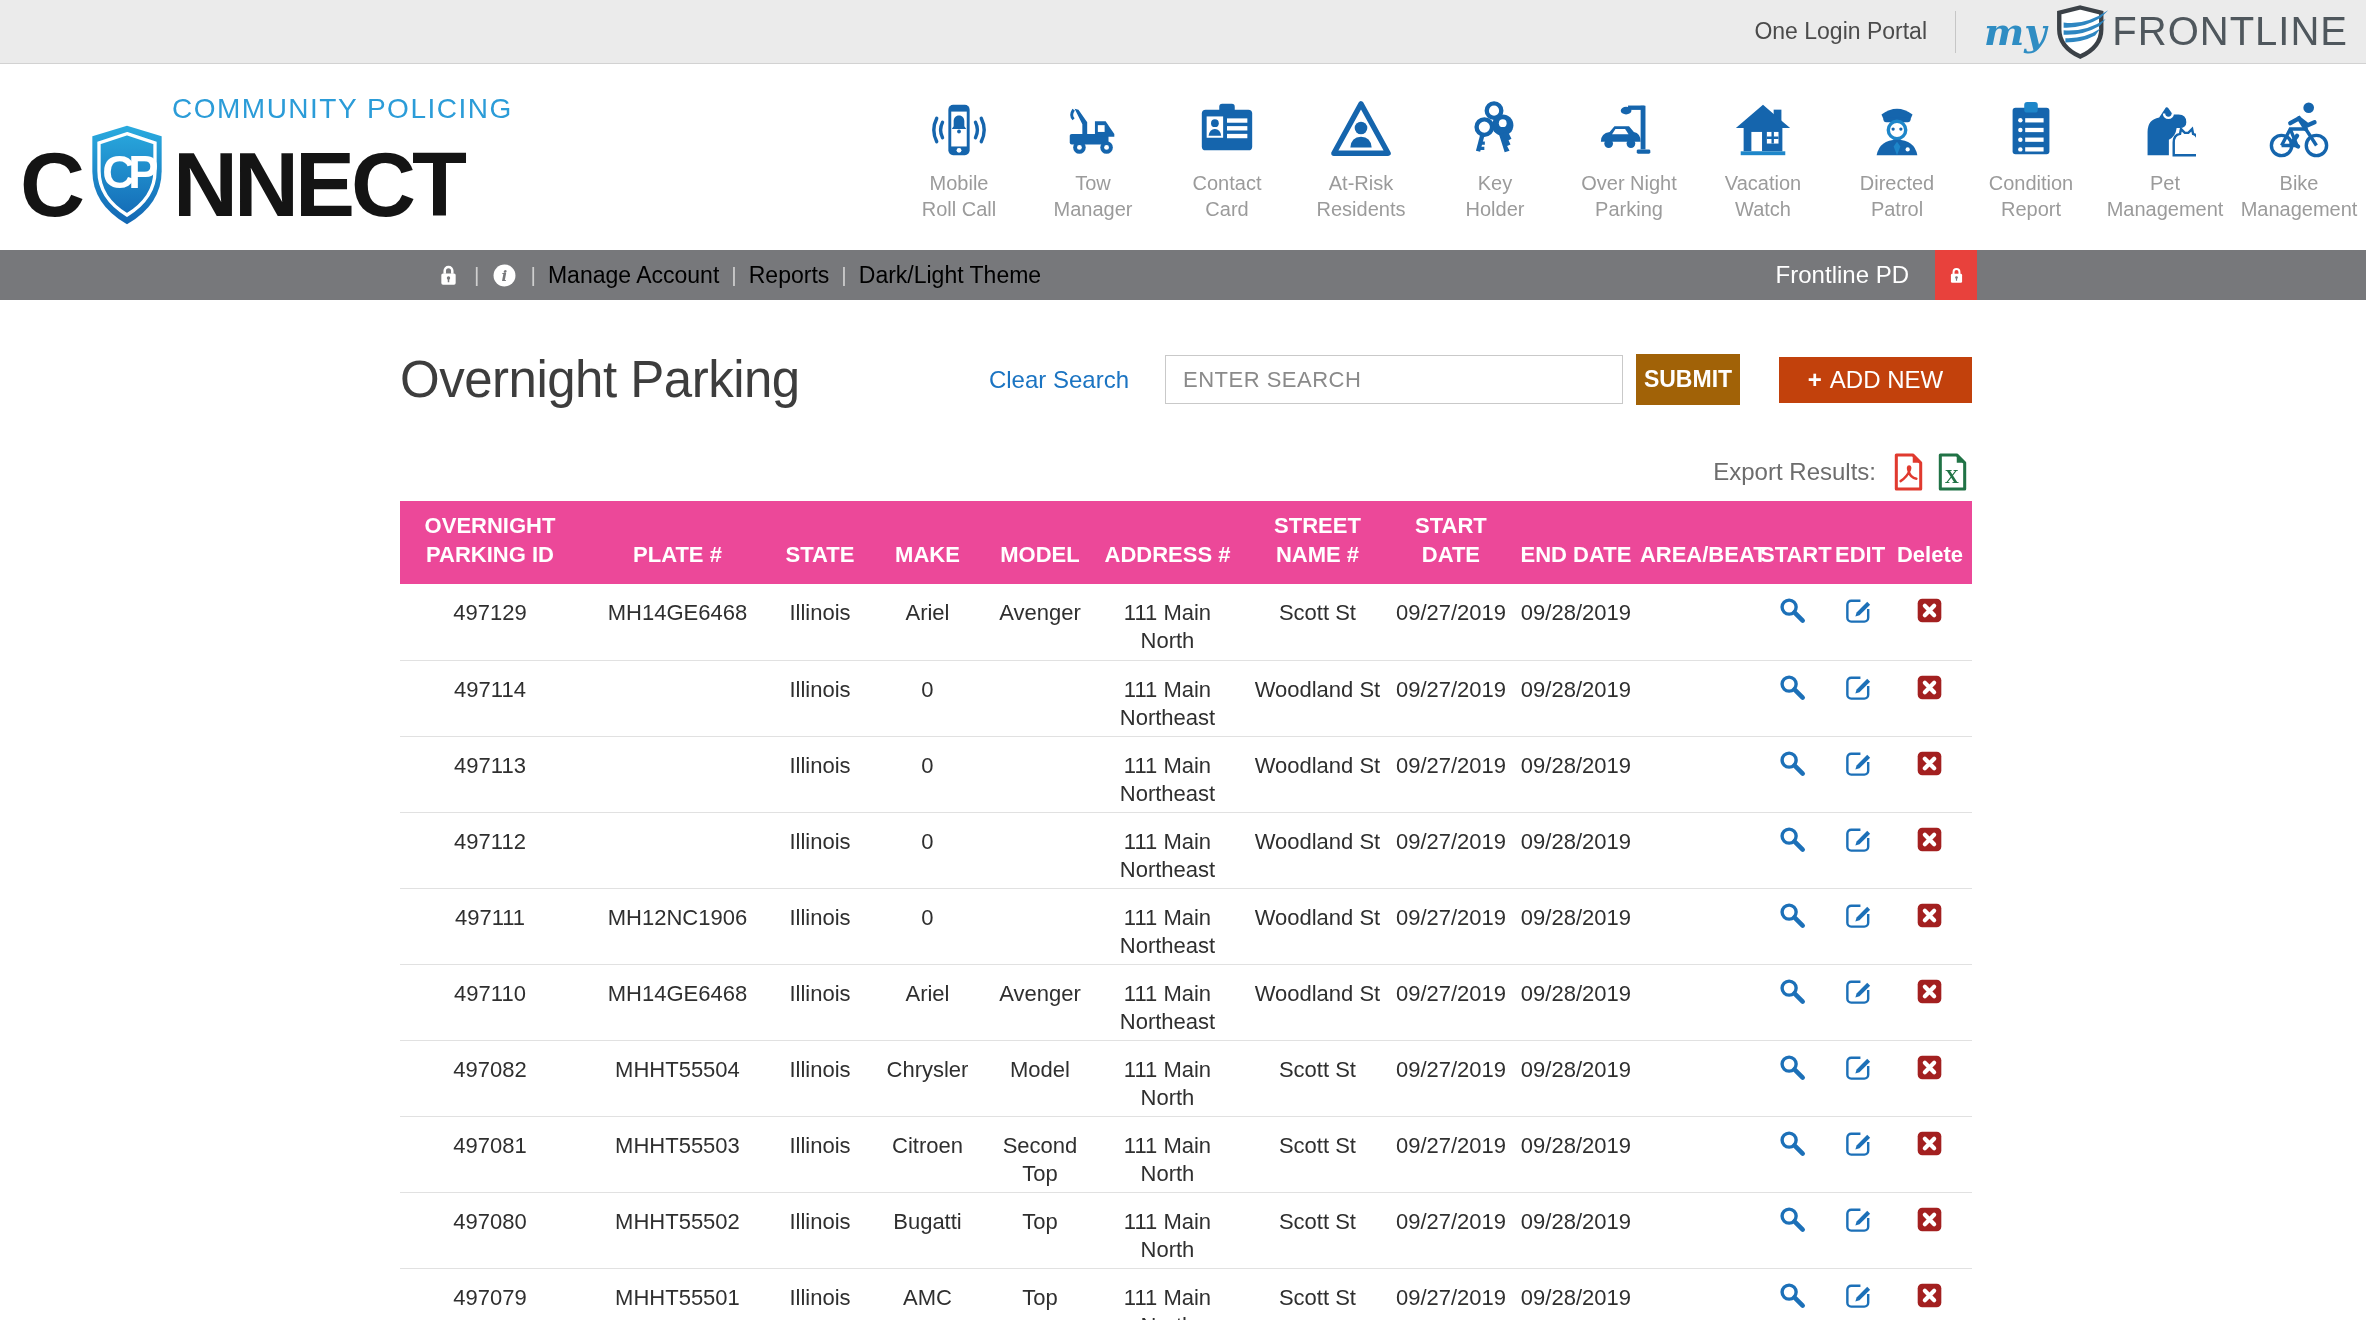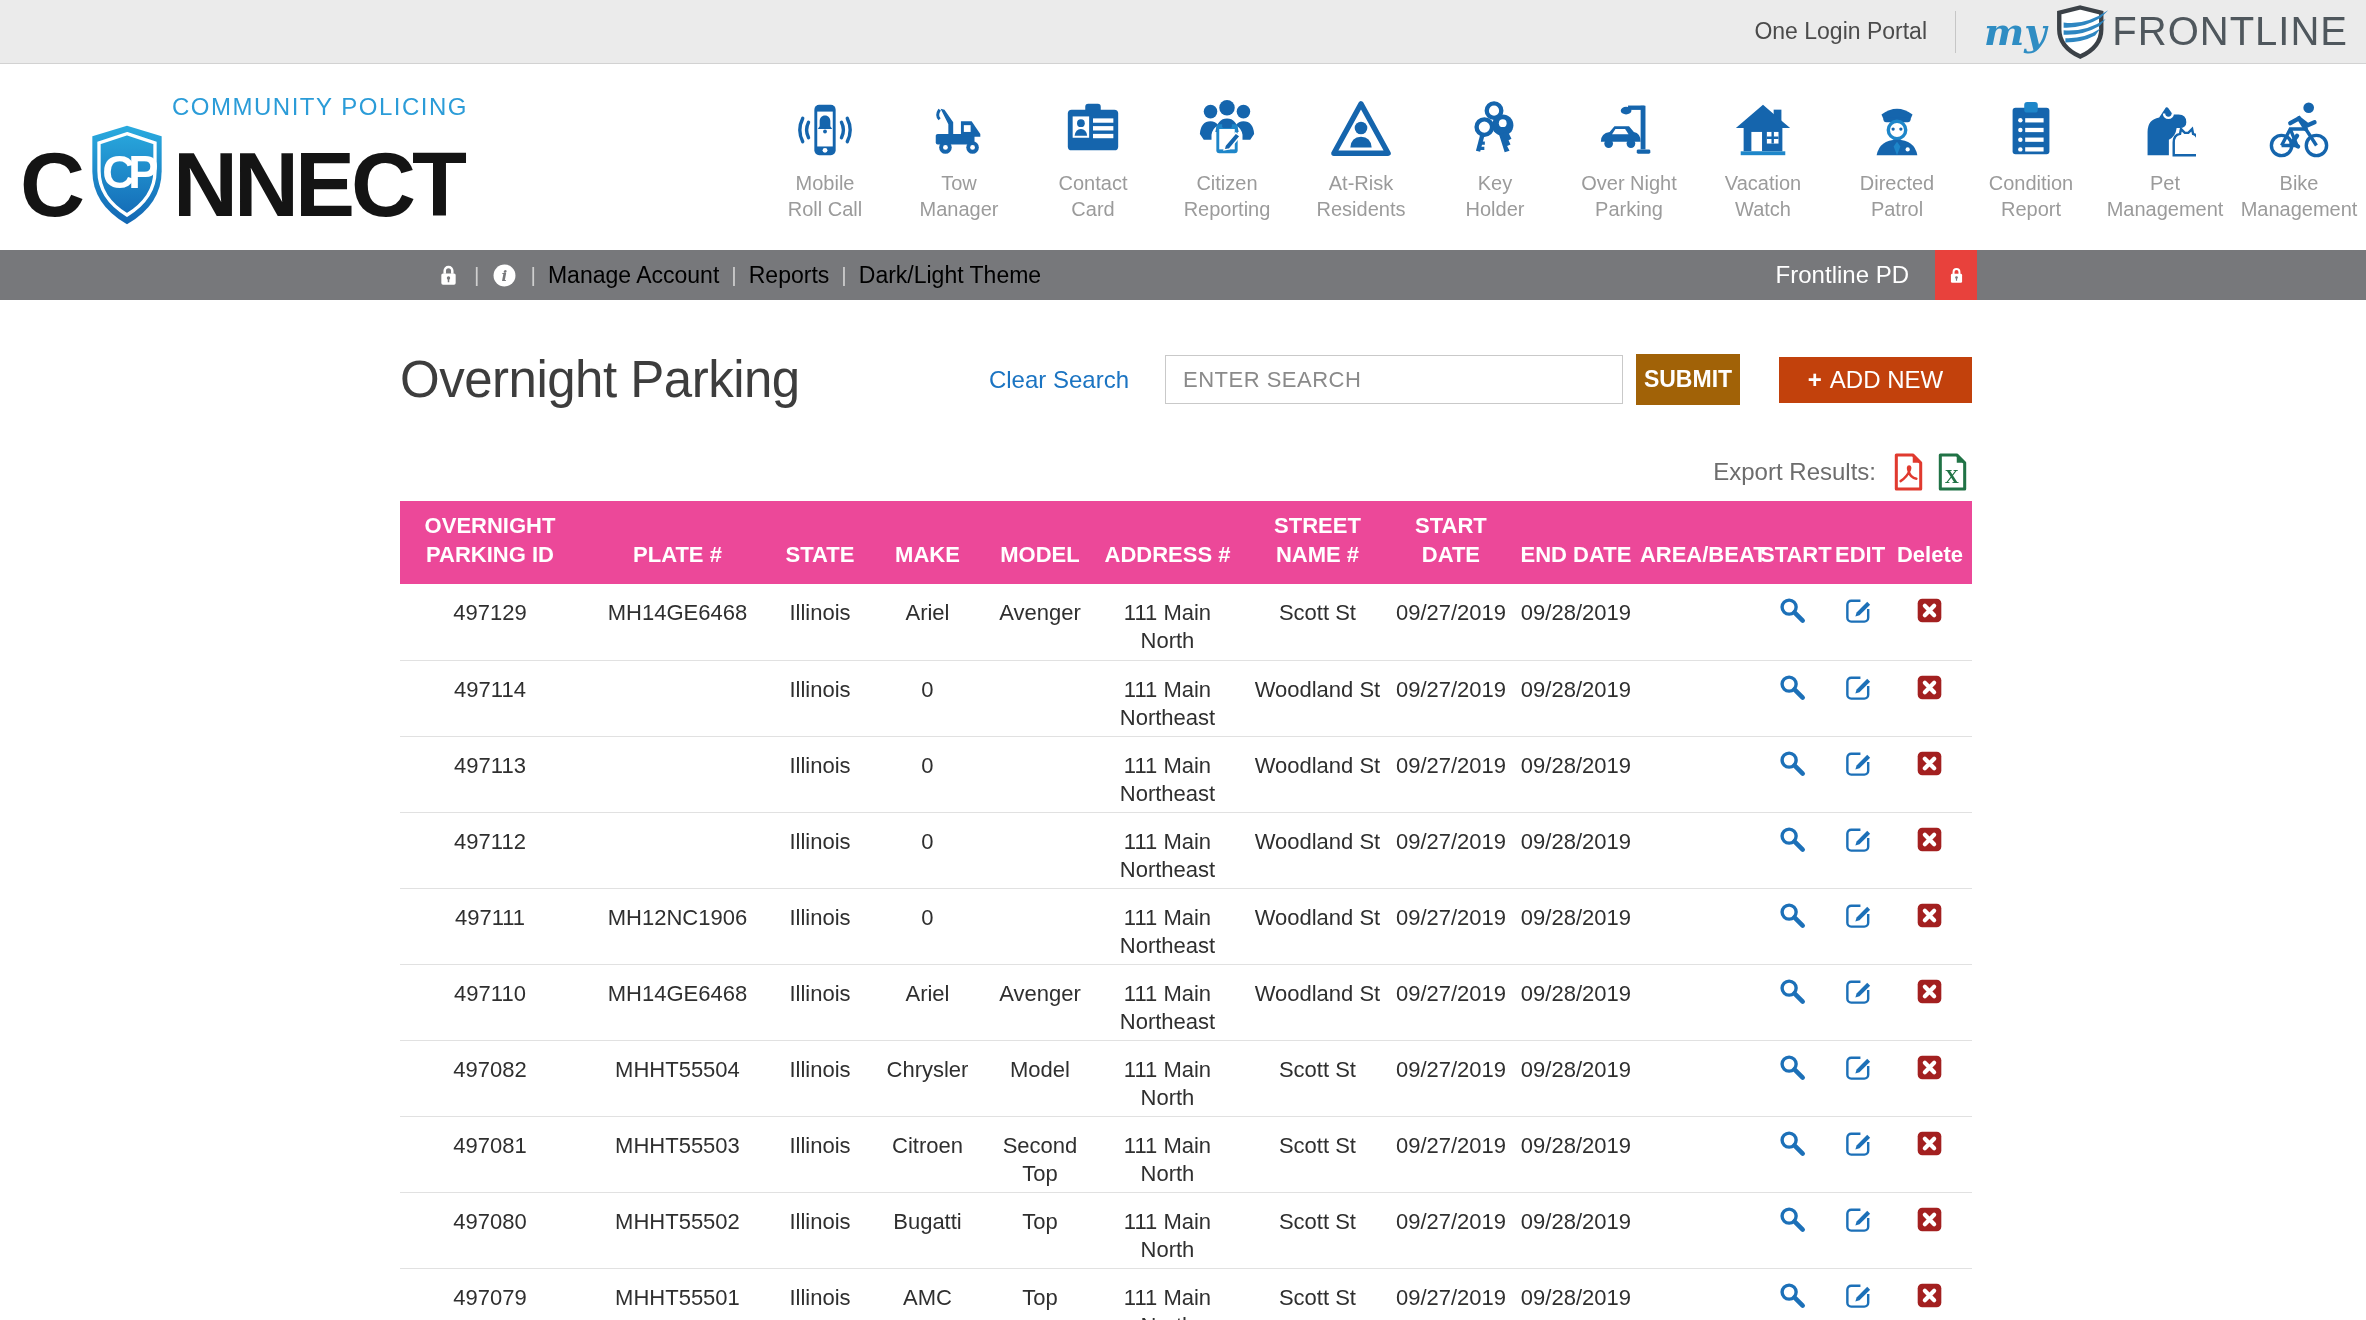"COMMUNITY POLICING" .logo-tagline { font-size: 24px -> 28px }
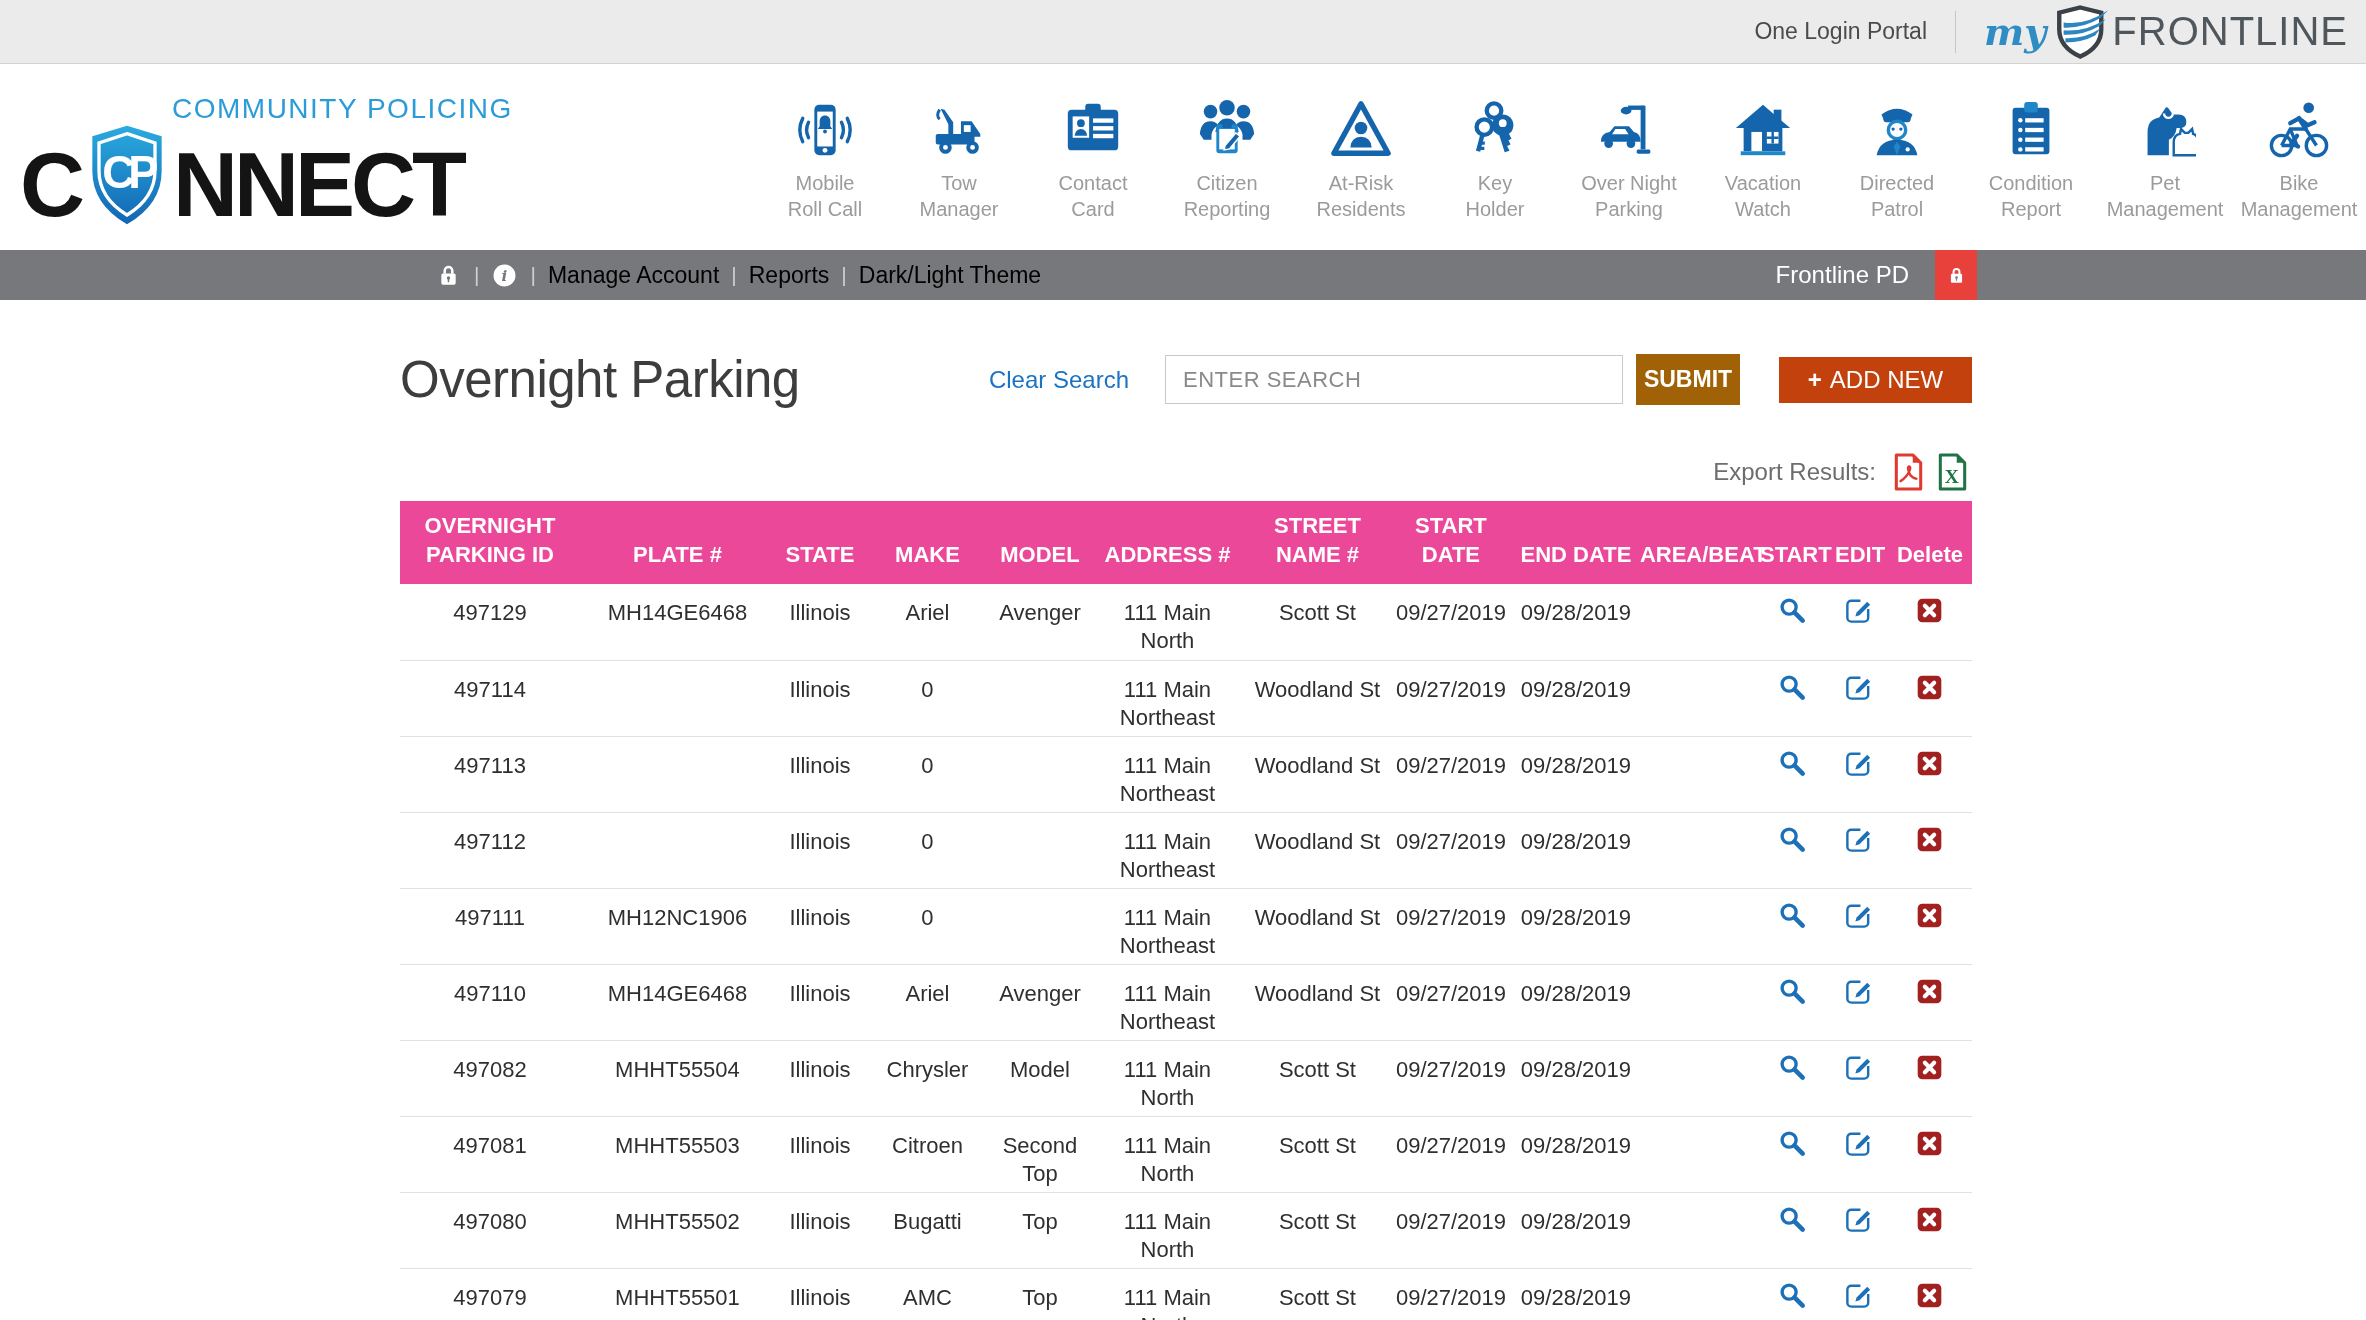"Citizen" div.module { html: <div><span><svg> <use></use> </svg></span><div><span>Citizen</span><br><span>Reporting</span></div></div> -> none }
